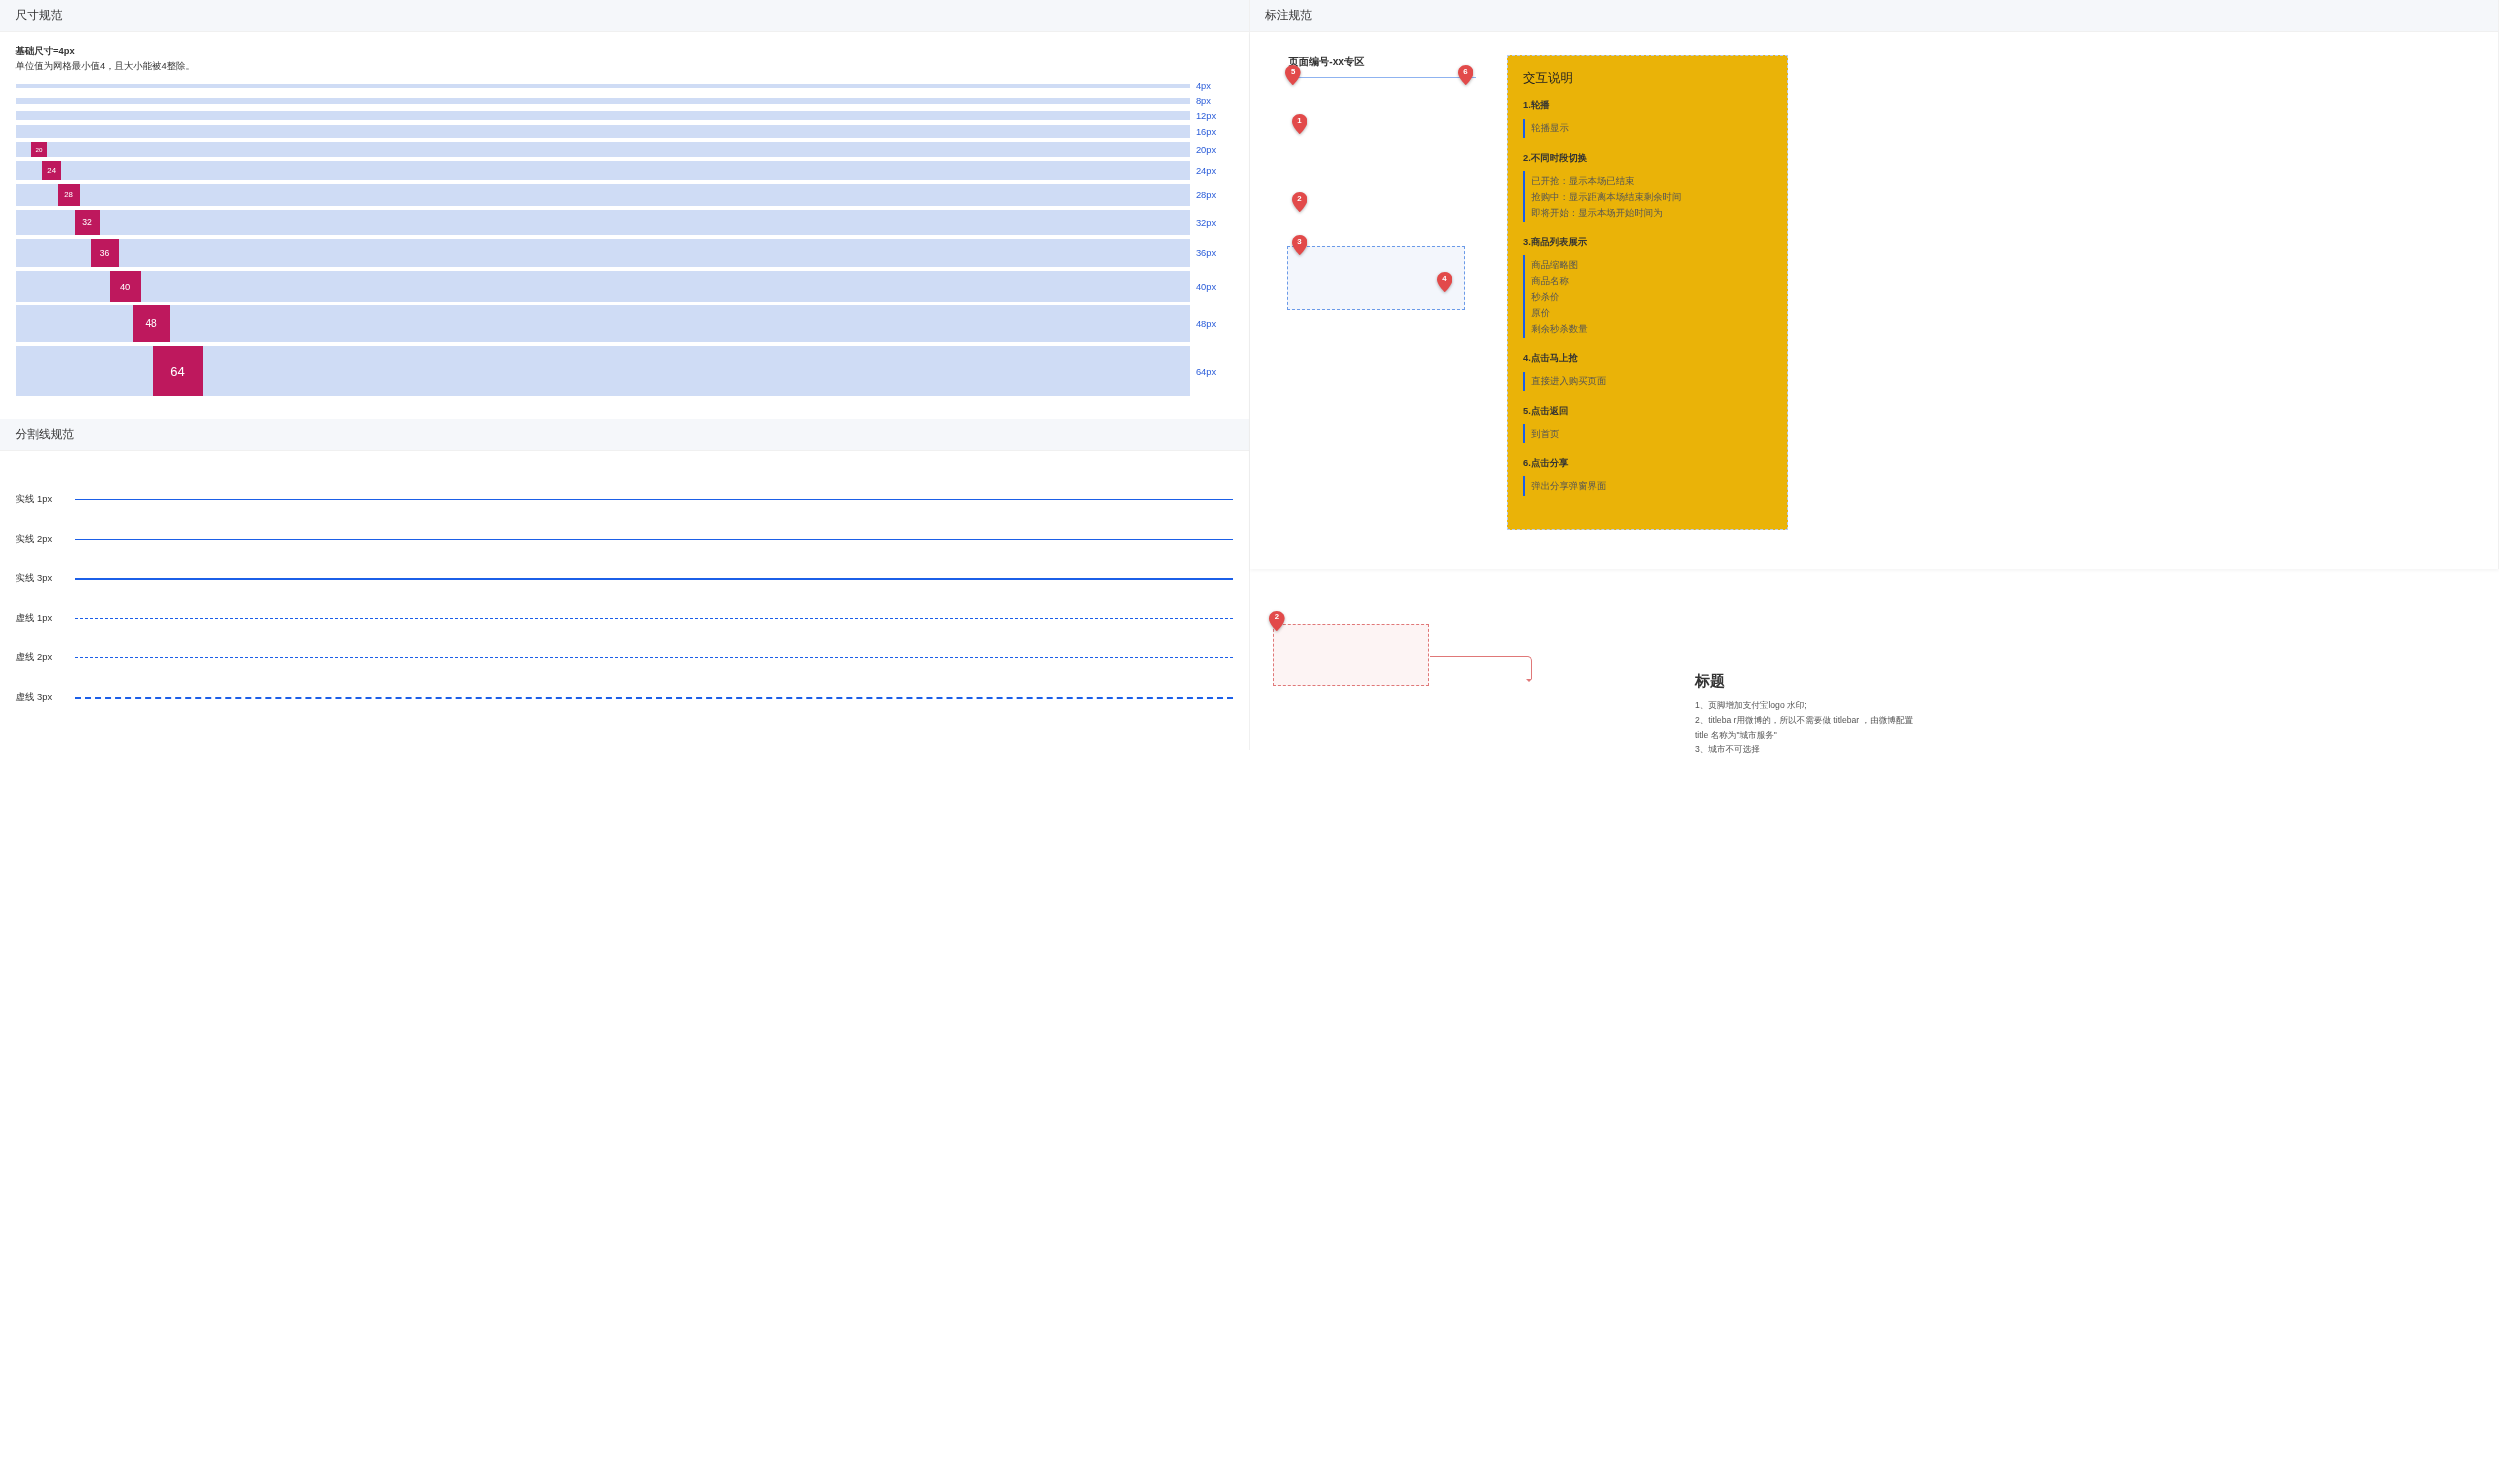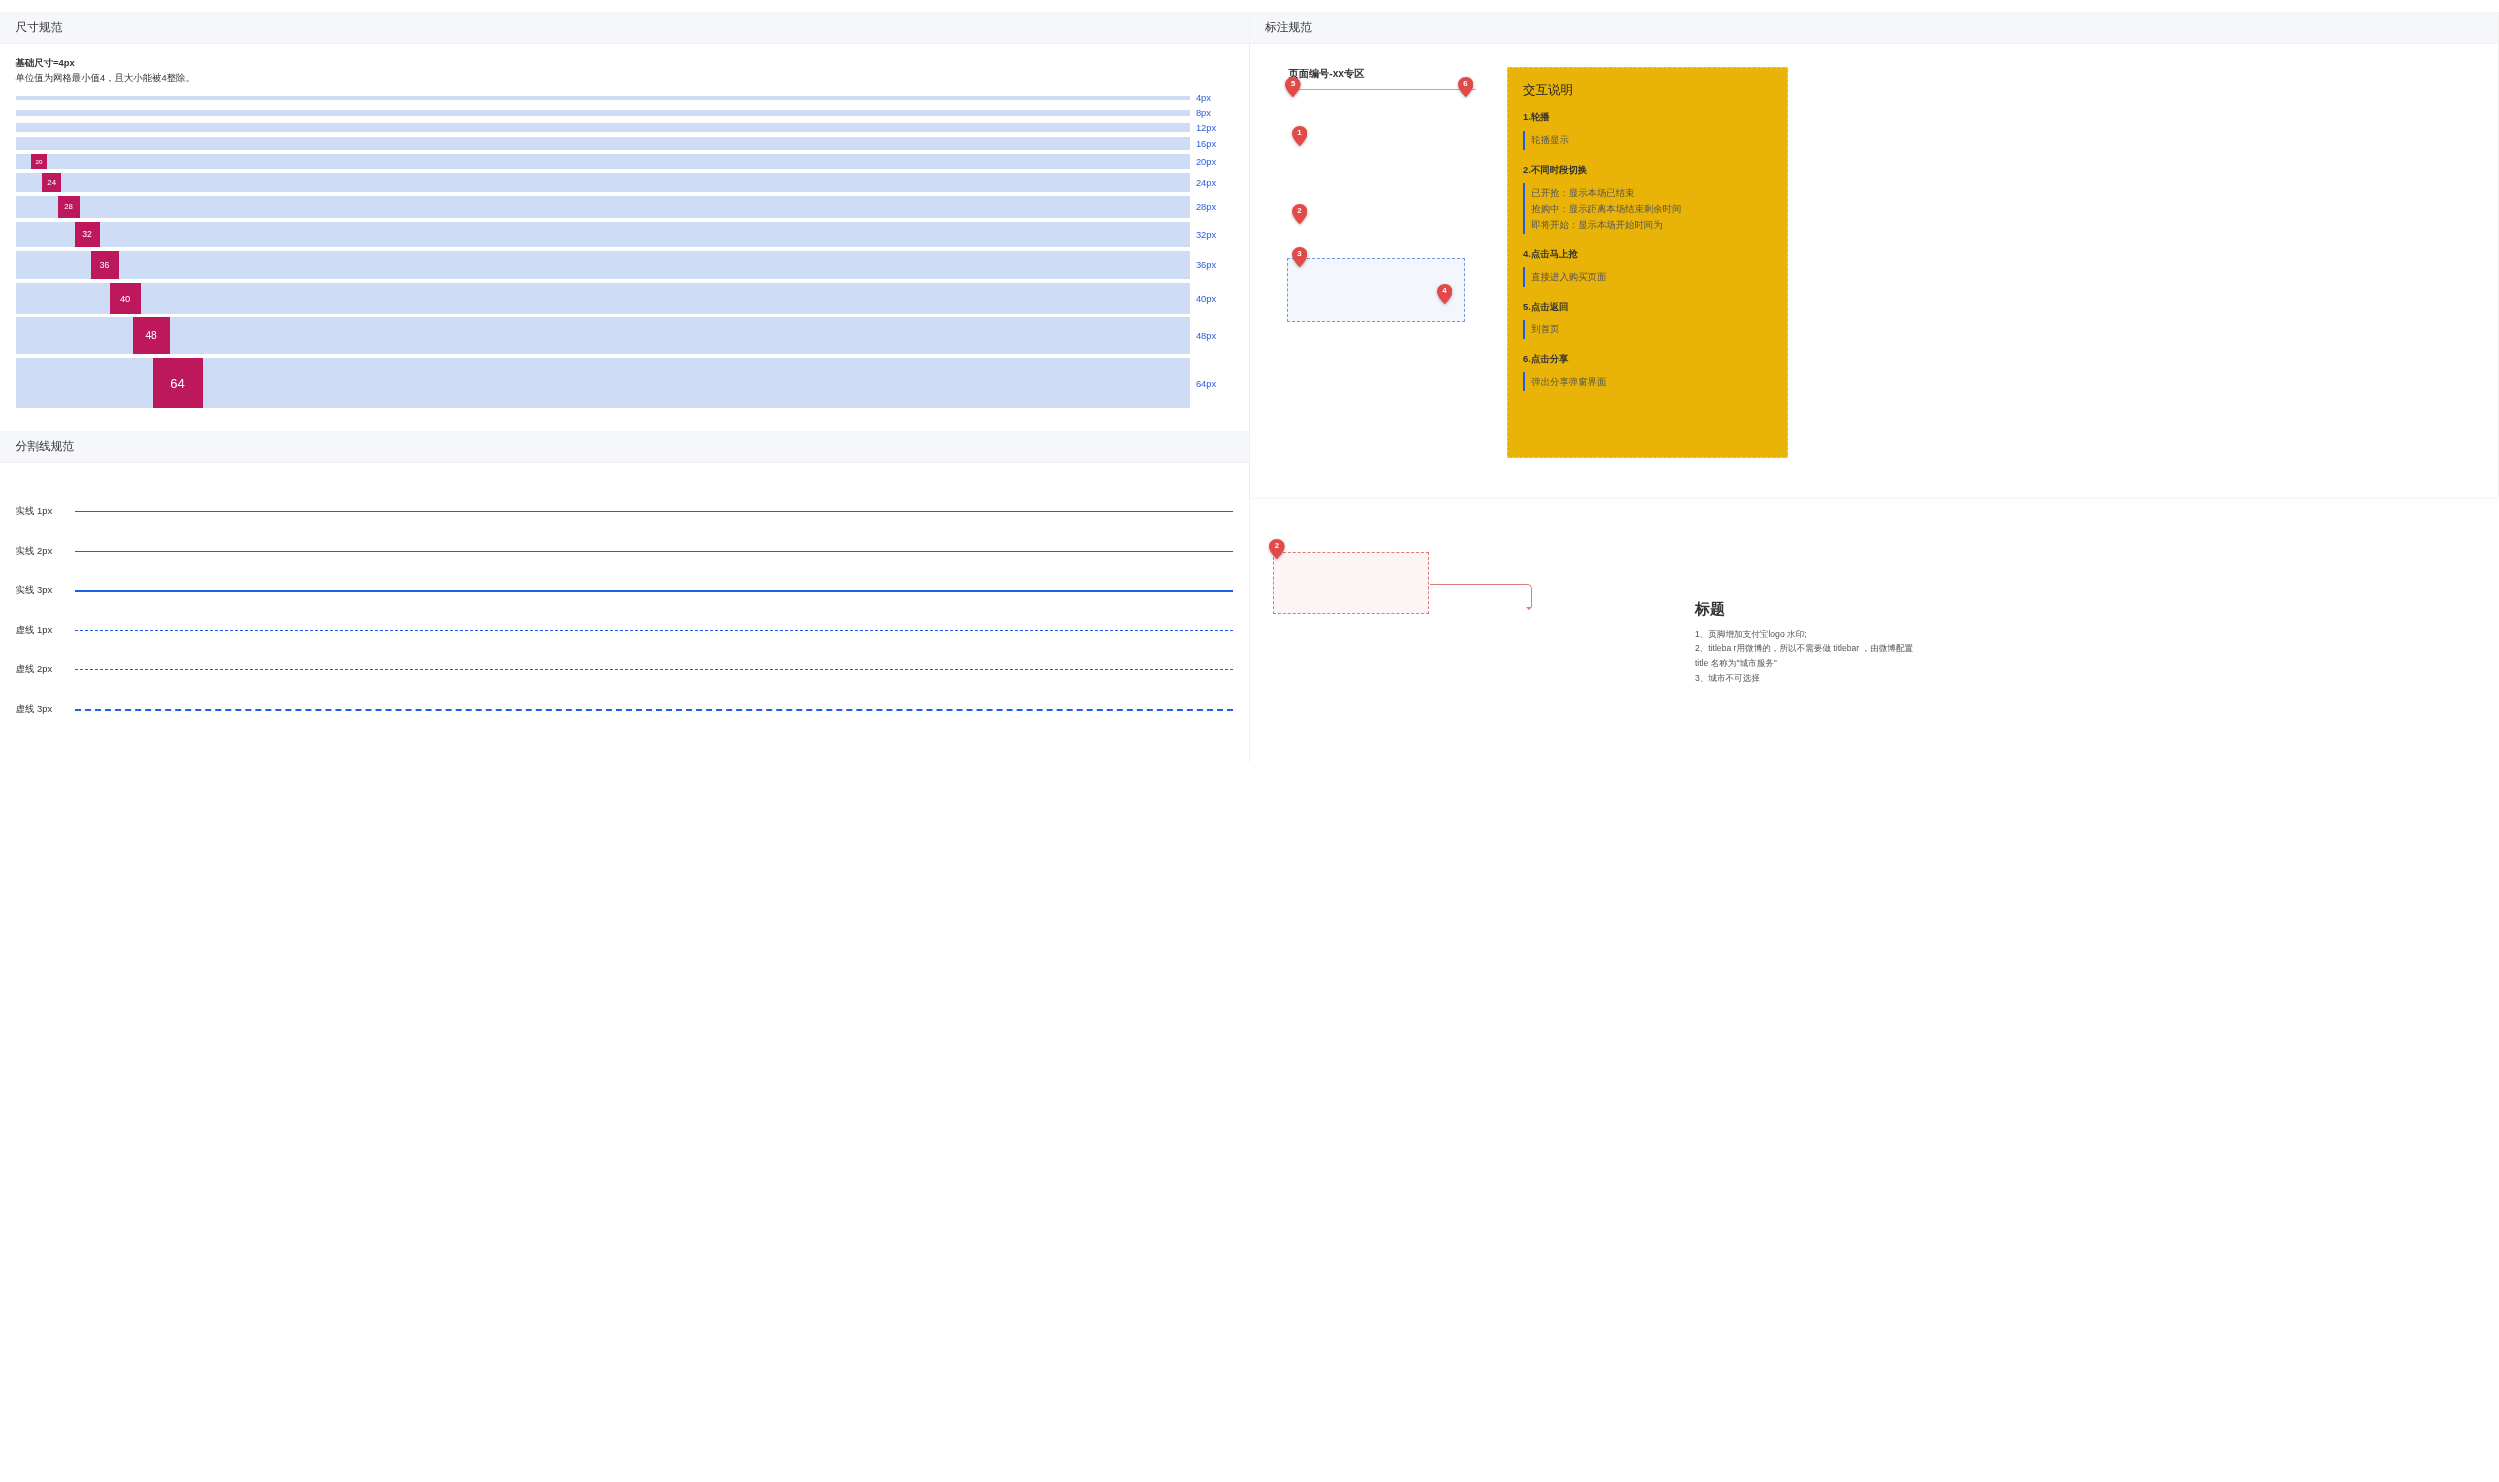"尺寸规范" .page { margin-top: 12px -> none }
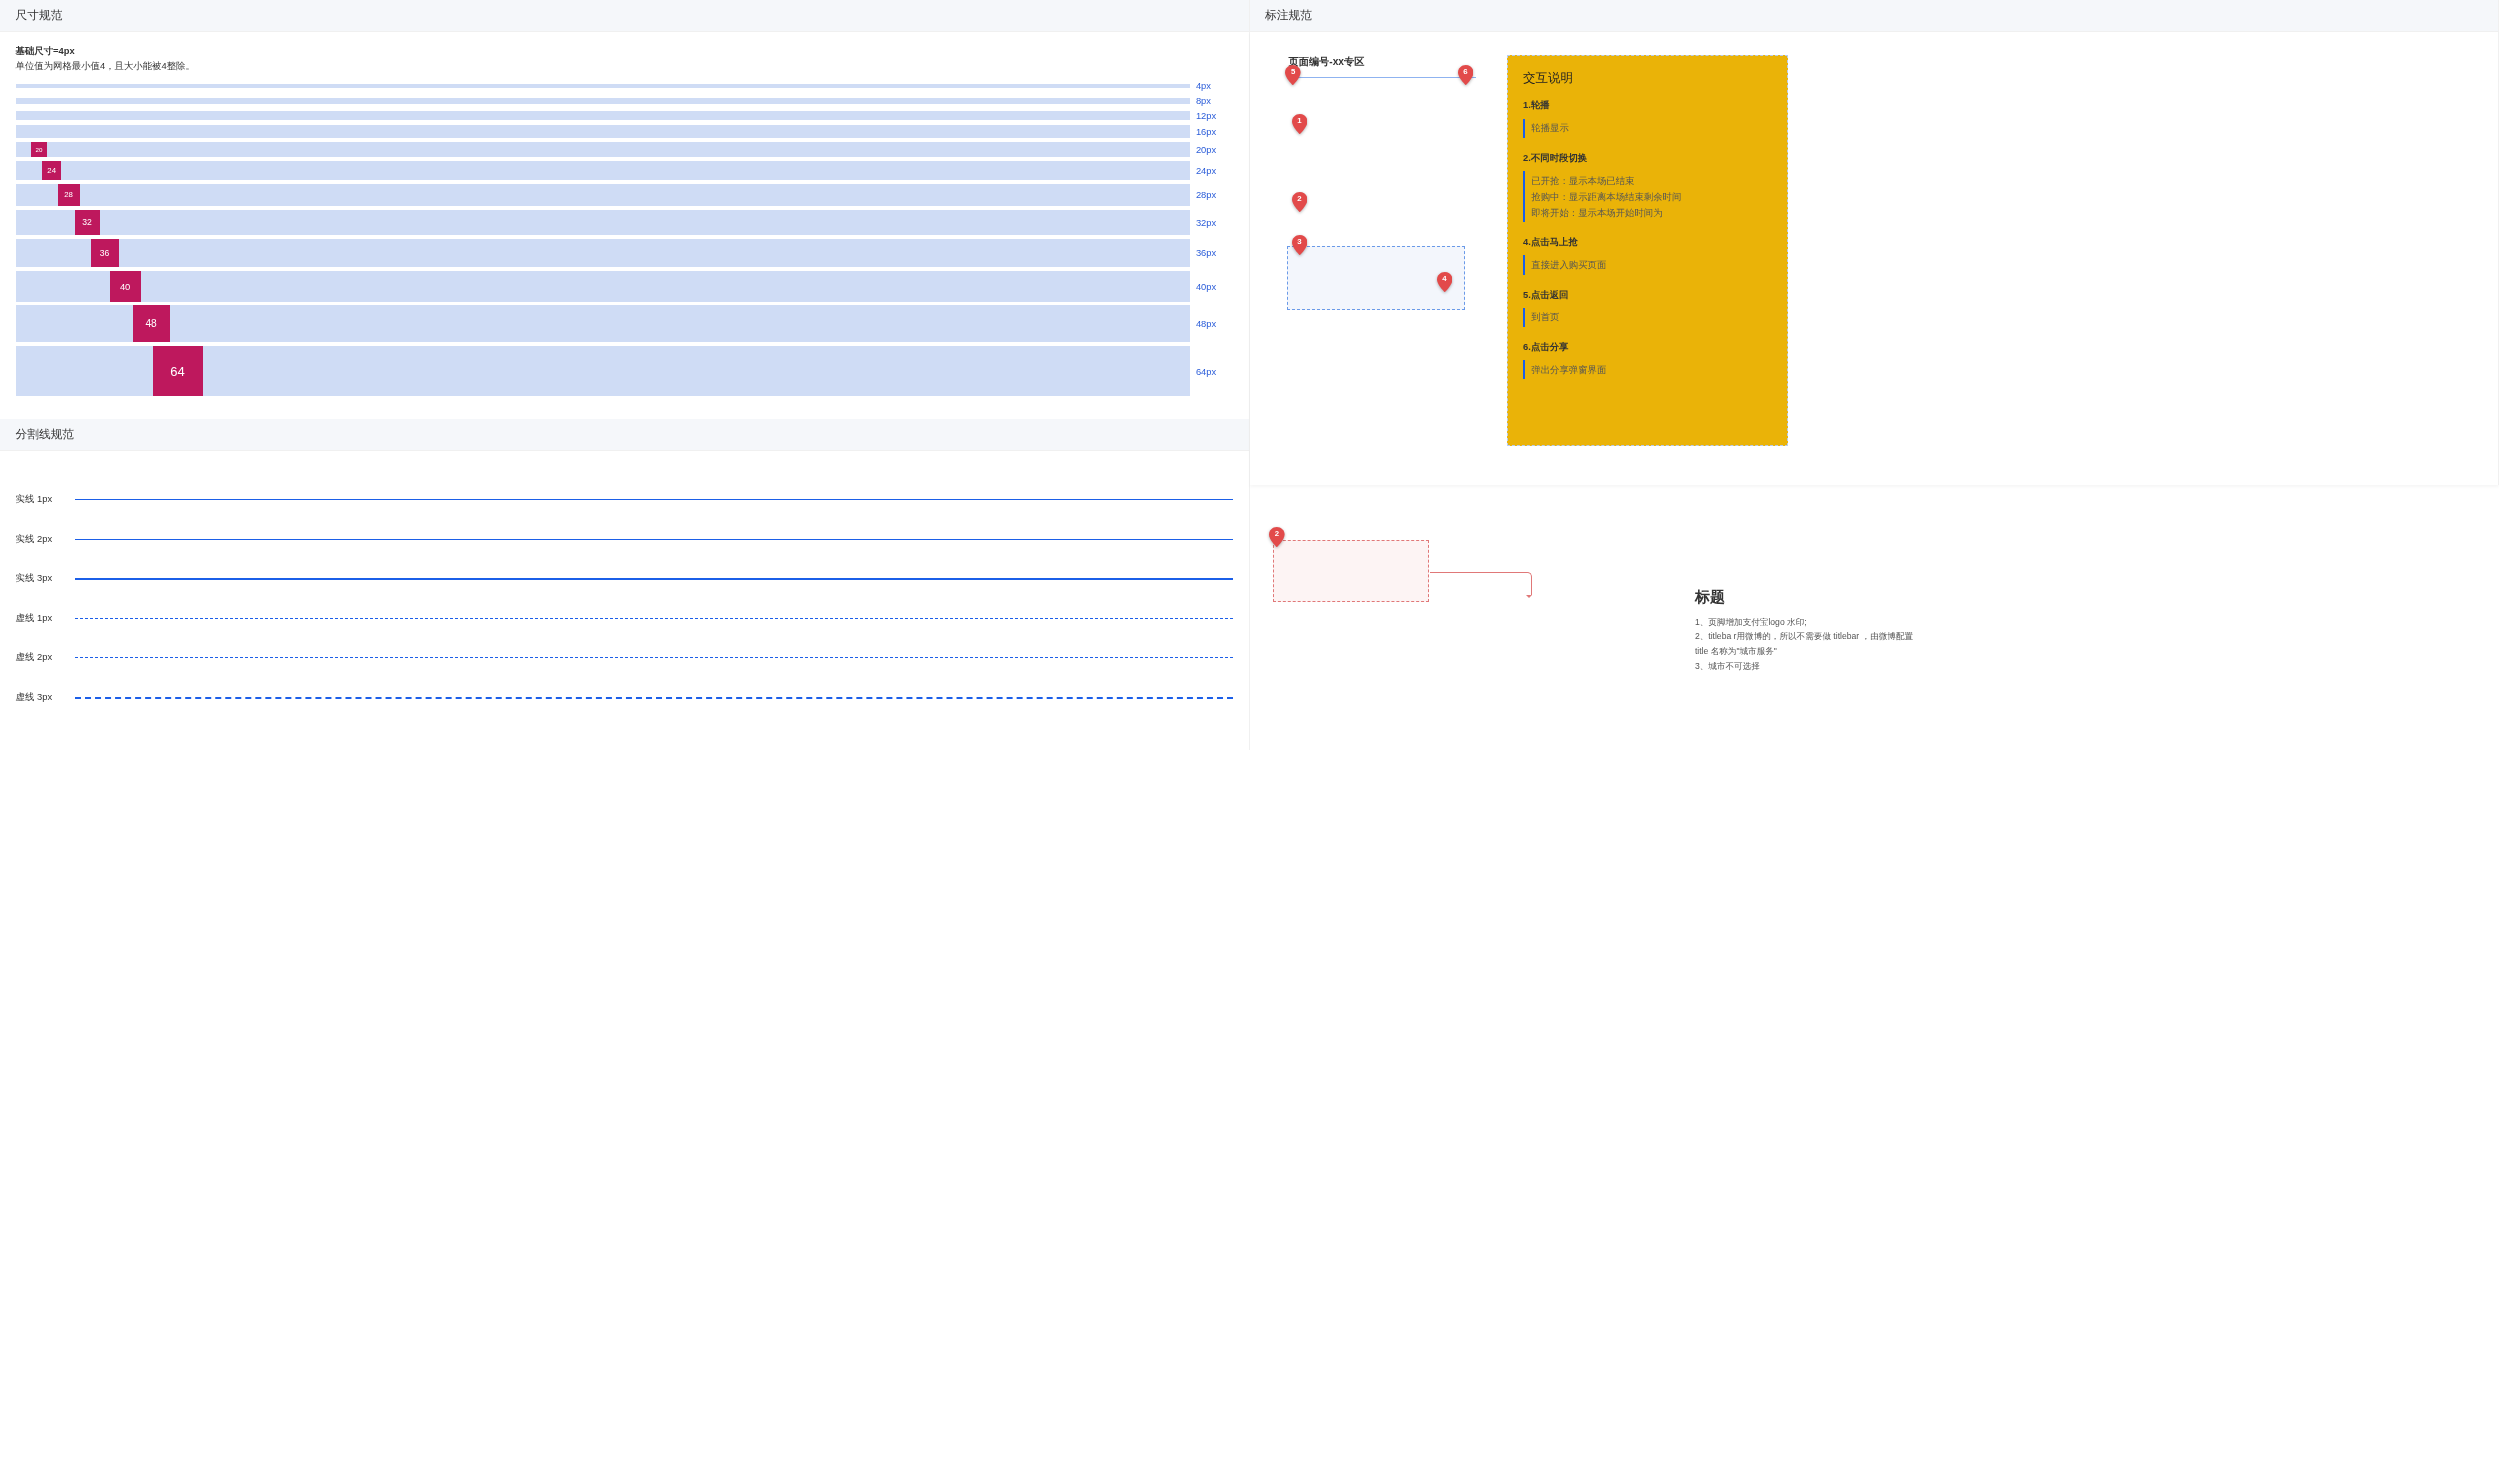"3.商品列表展示" div.ip-block { html: none -> <div> <div>3.商品列表展示</div> <div>商品缩略图 商品名称 秒杀价 原价 剩余秒杀数量</div> </div> }
